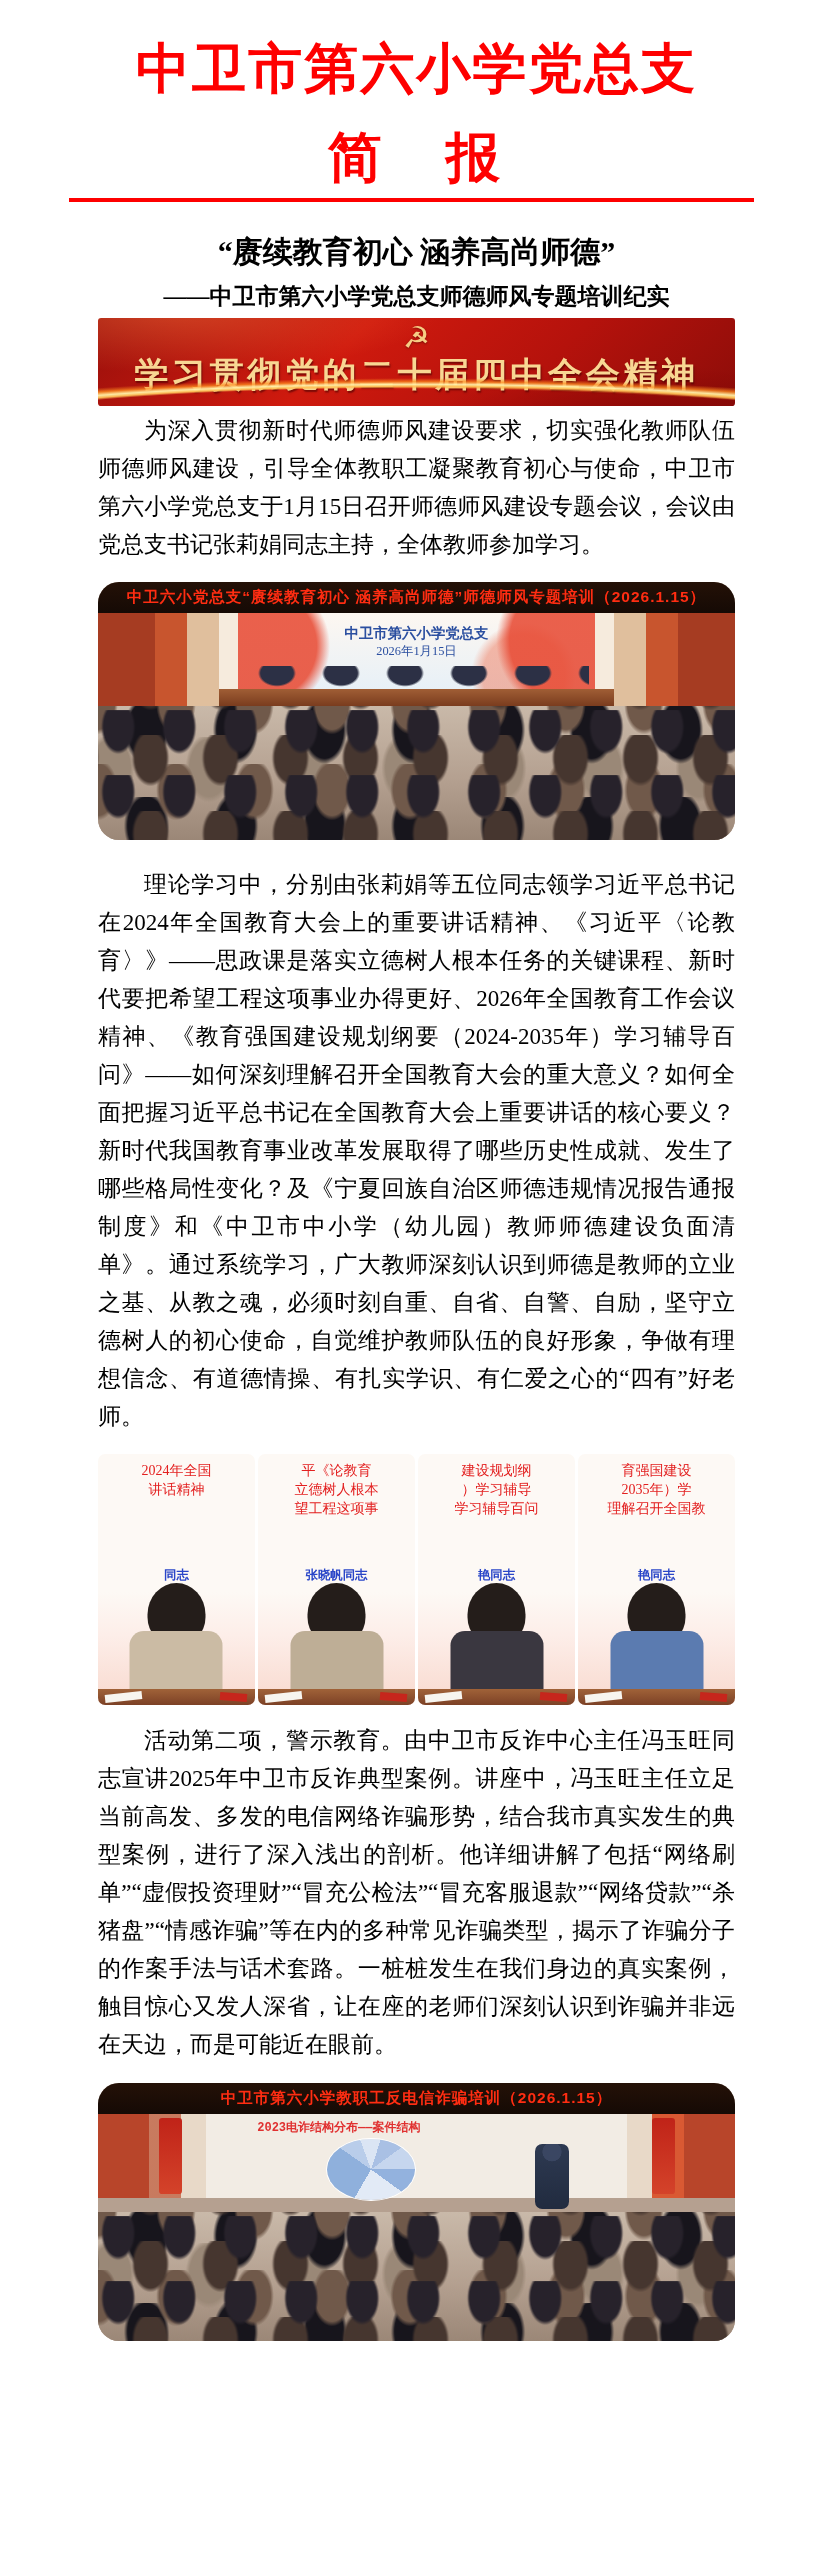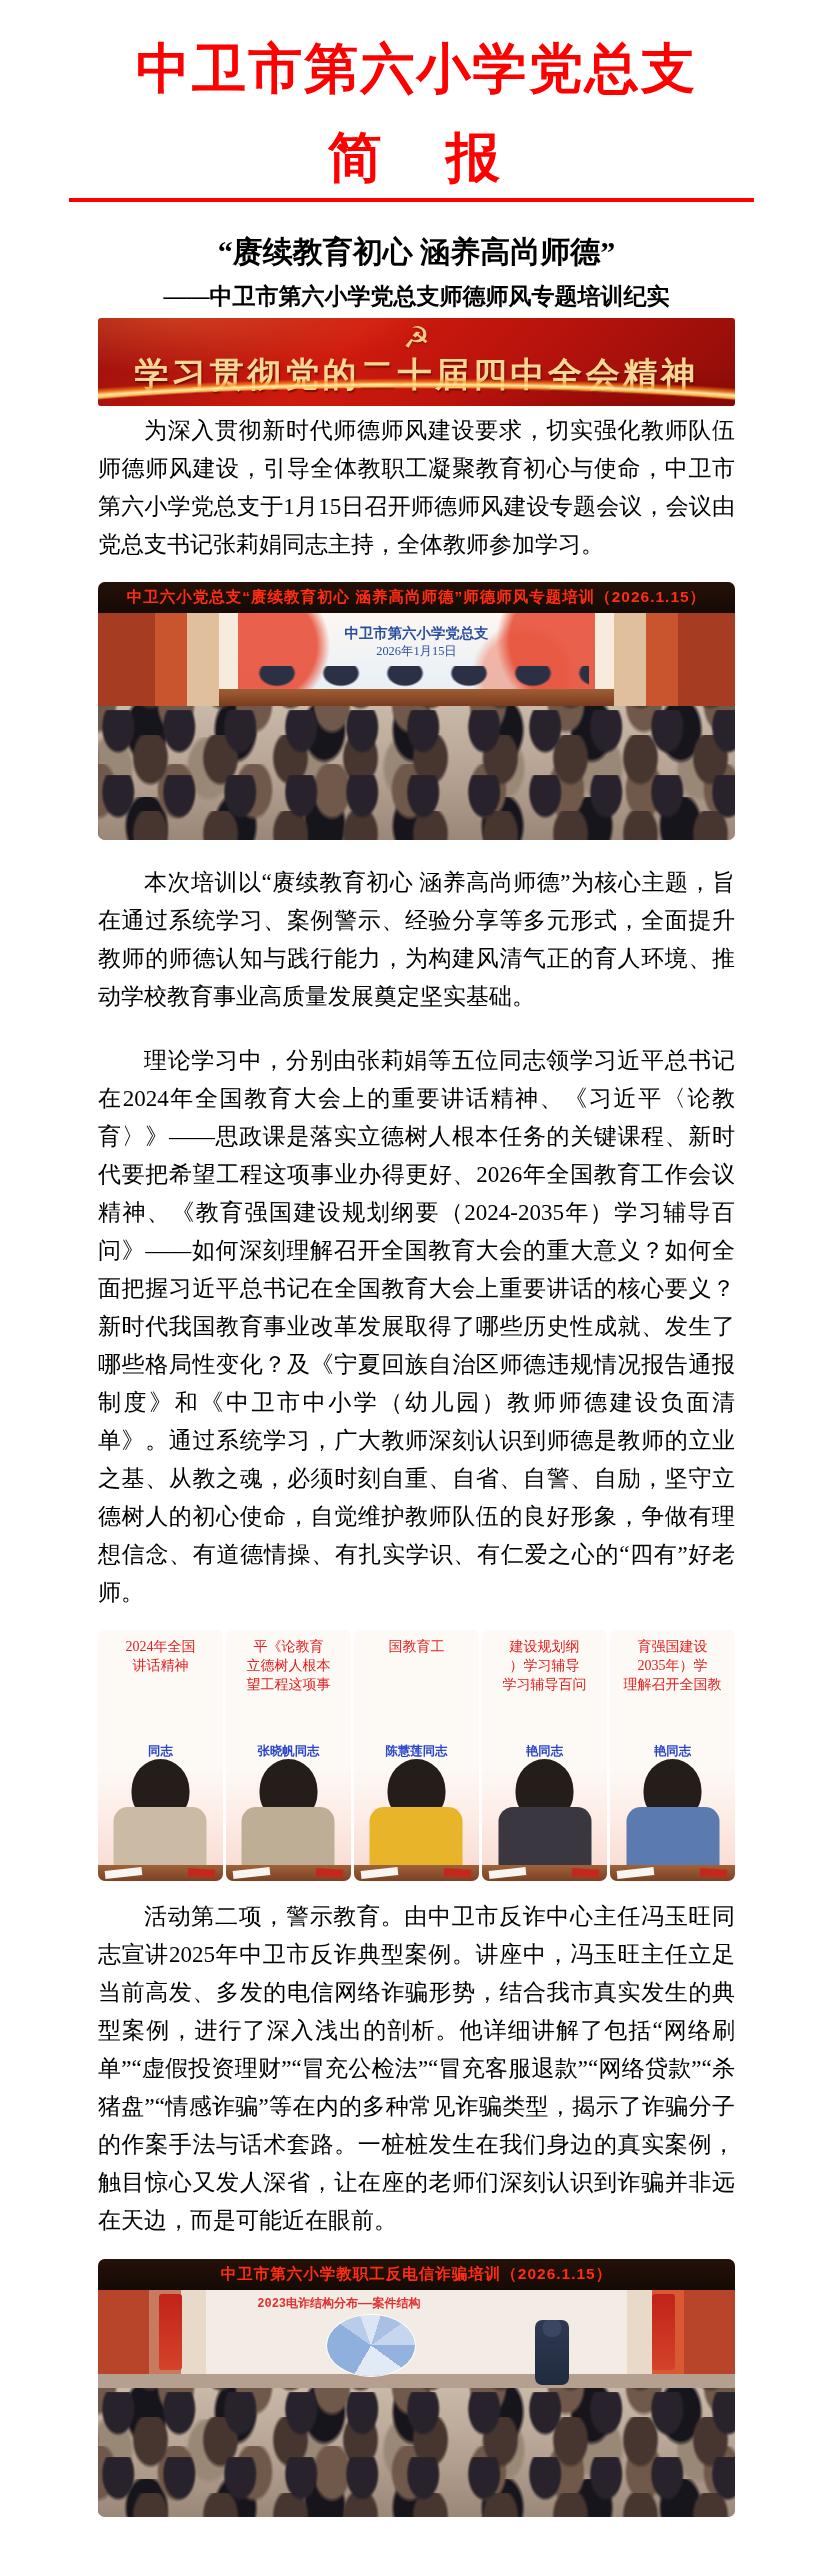"中卫六小党总支“赓续教育初心" .photo { border-radius: 7px -> 21px }
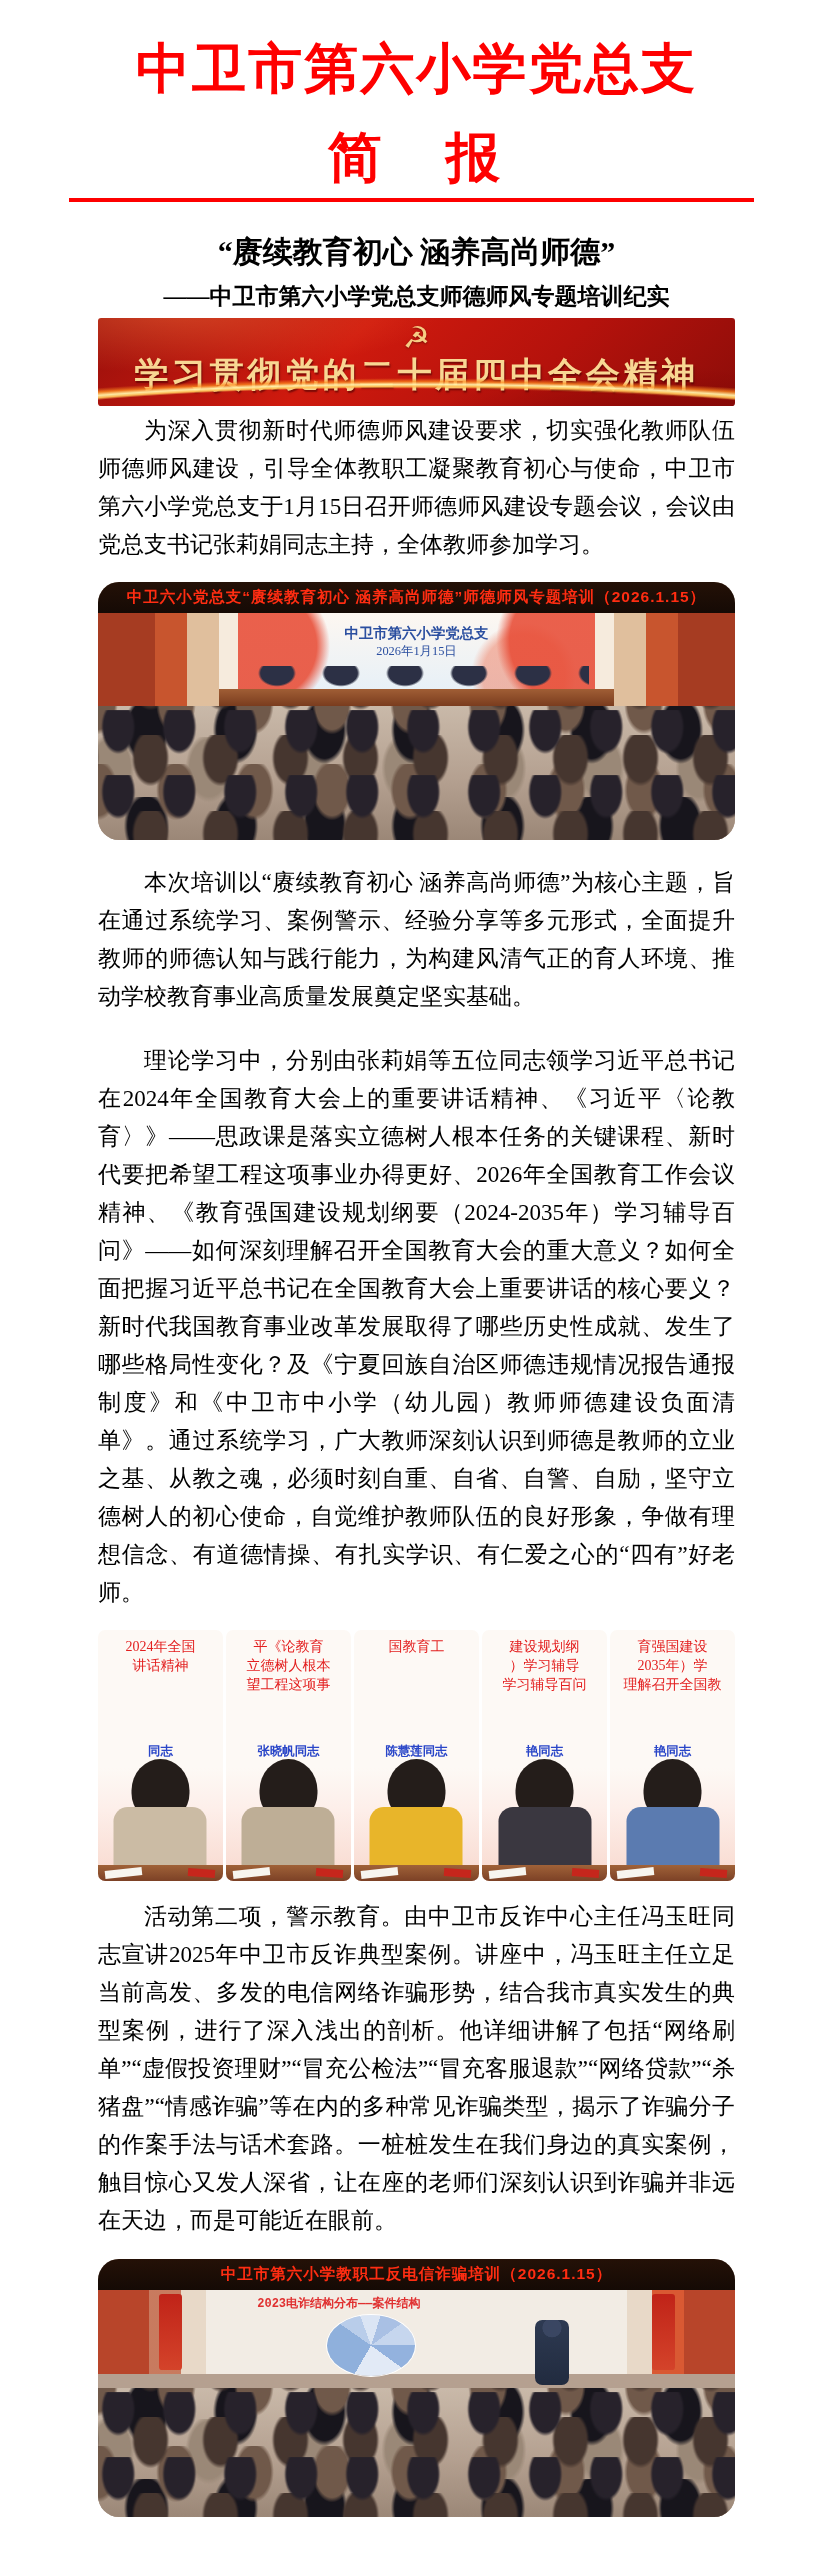"本次培训以“赓续教育初心" p.body-para { html: <p>本次培训以“赓续教育初心 涵养高尚师德”为核心主题，旨在通过系统学习、案例警示、经验分享等多元形式，全面提升教师的师德认知与践行能力，为构建风清气正的育人环境、推动学校教育事业高质量发展奠定坚实基础。</p> -> none }
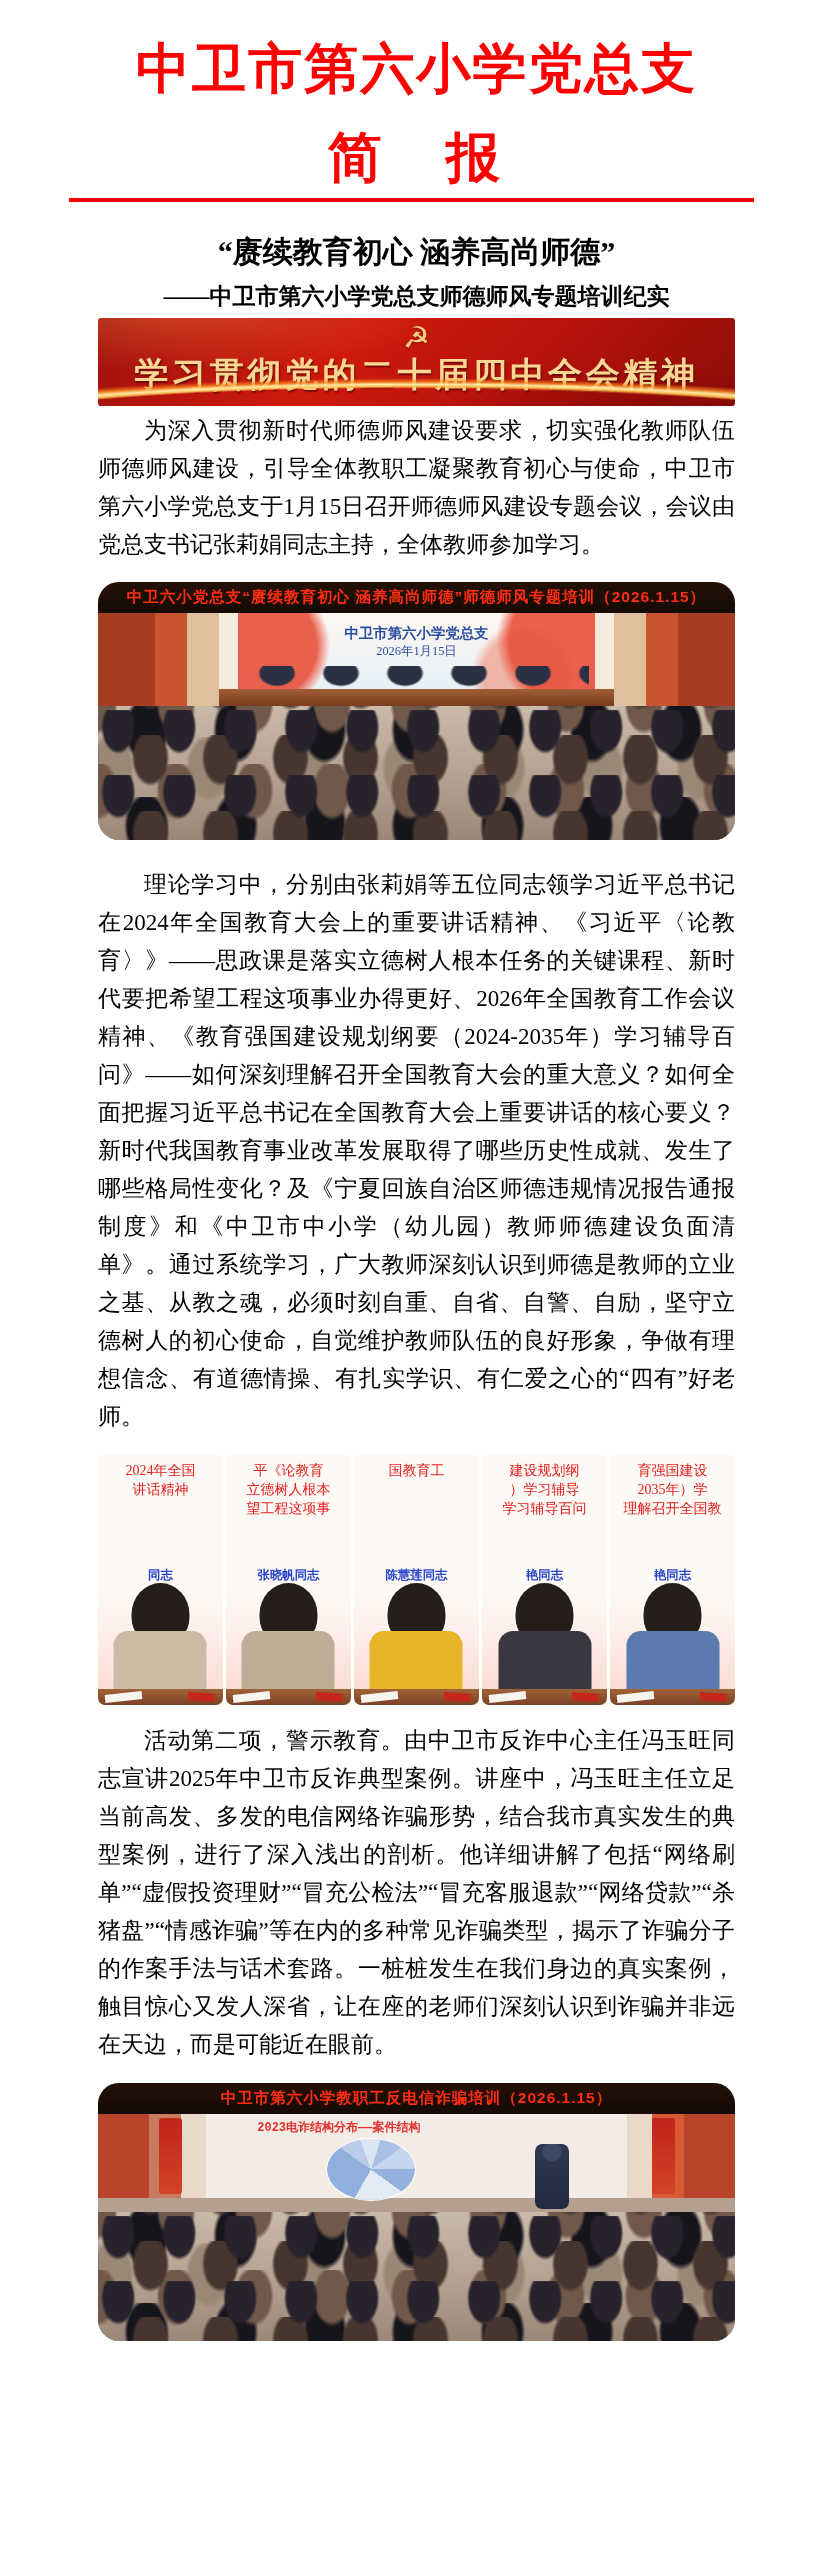"国教育工" div.panel { html: <div> <div> <div>国教育工</div> </div> <div>陈慧莲同志</div> <div> <div></div> <div></div> </div> <div> <span></span> <span></span> </div> </div> -> none }
